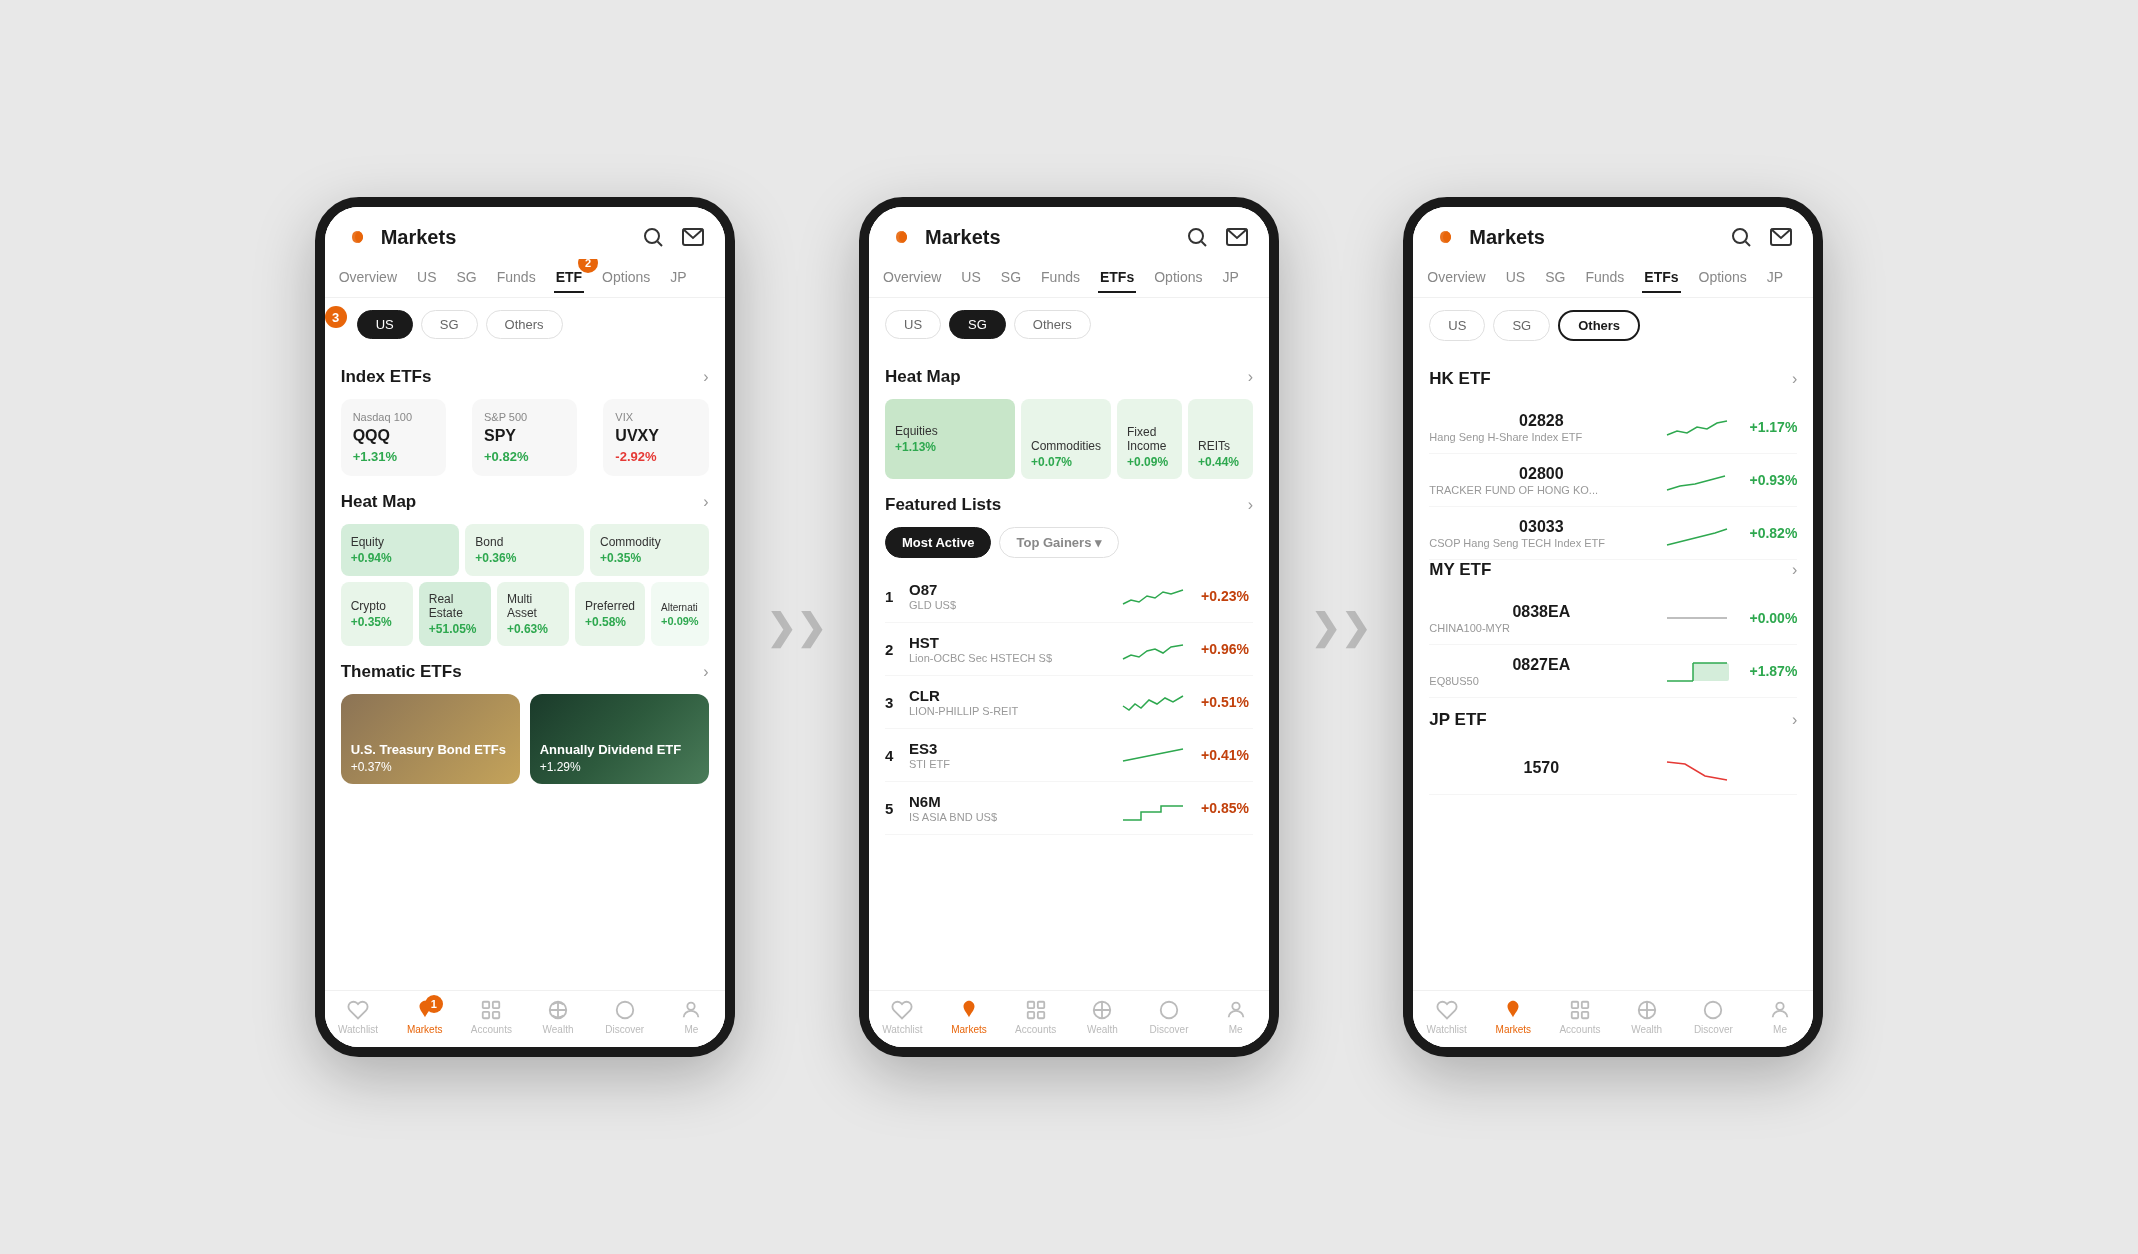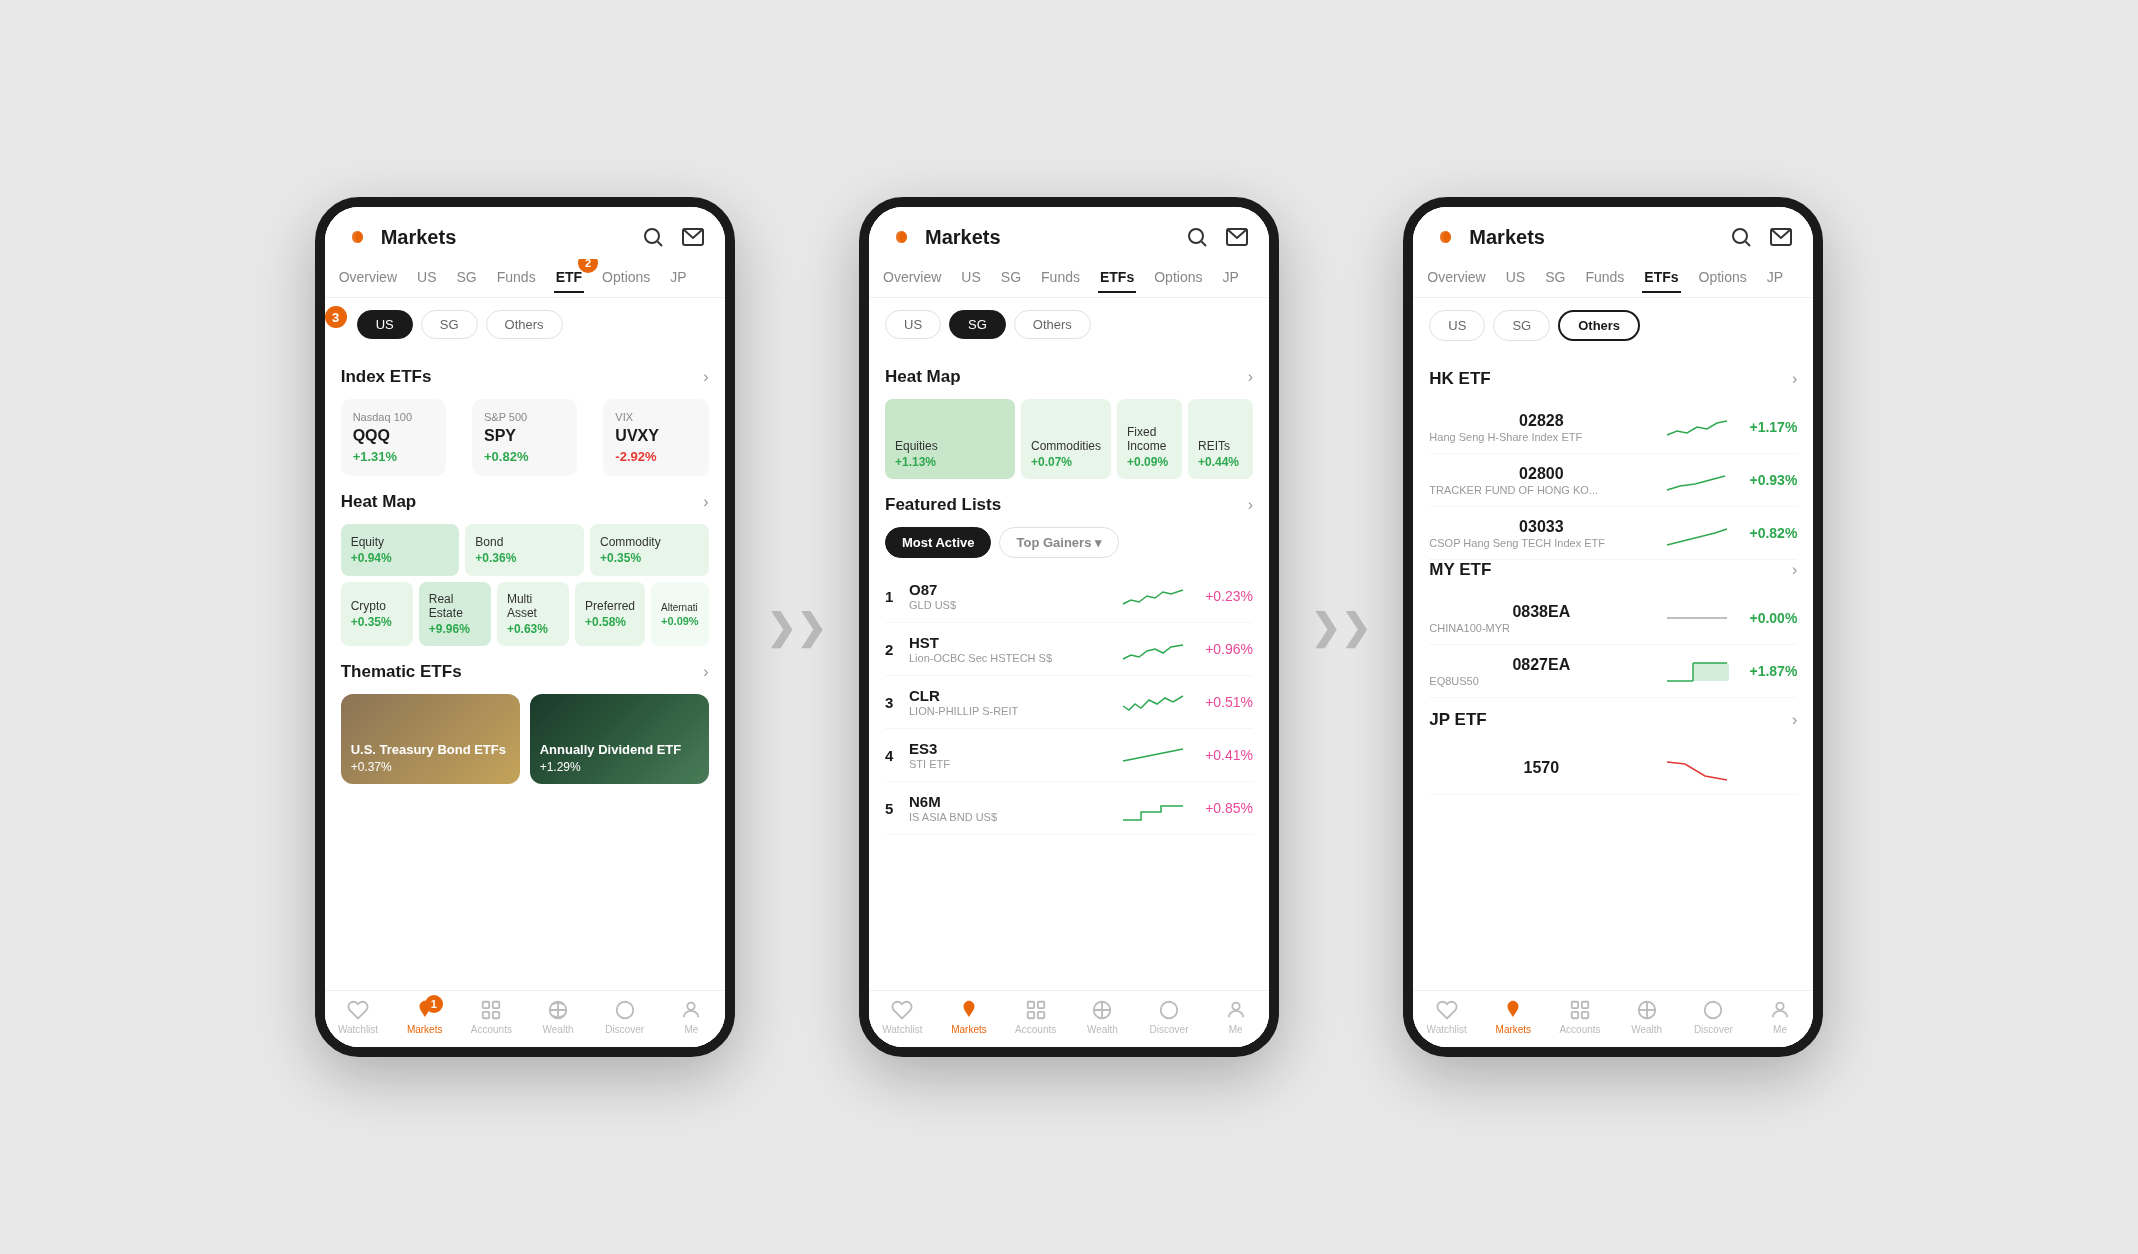"Equities" div.heatmap-cell-2 { justify-content: none -> center }
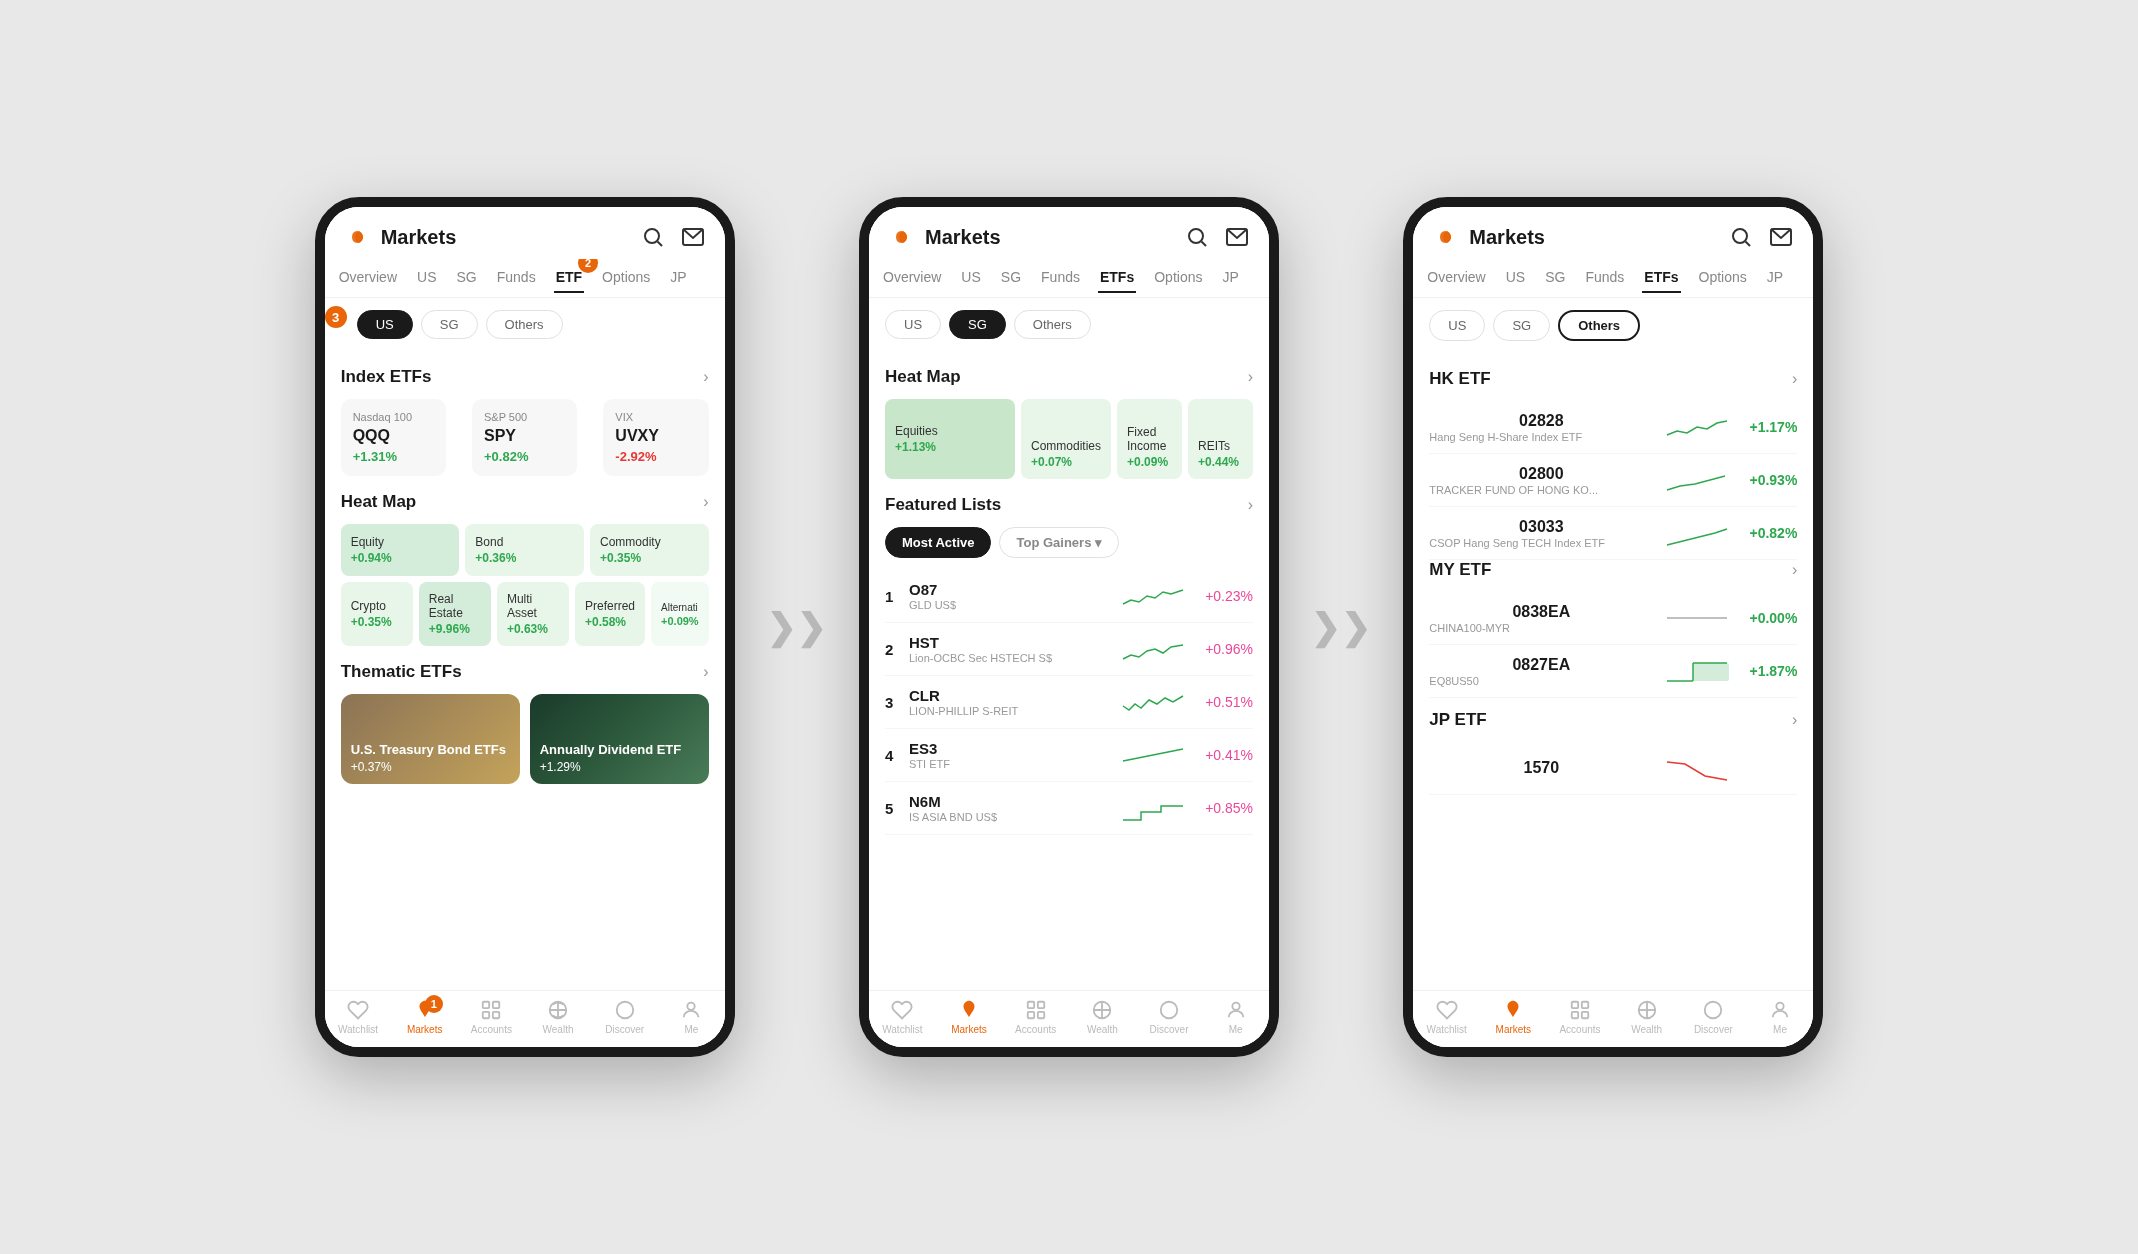"+0.23%" .list-change { color: #ec4899 -> #c2410c; font-weight: 400 -> 700; text-align: right -> center }
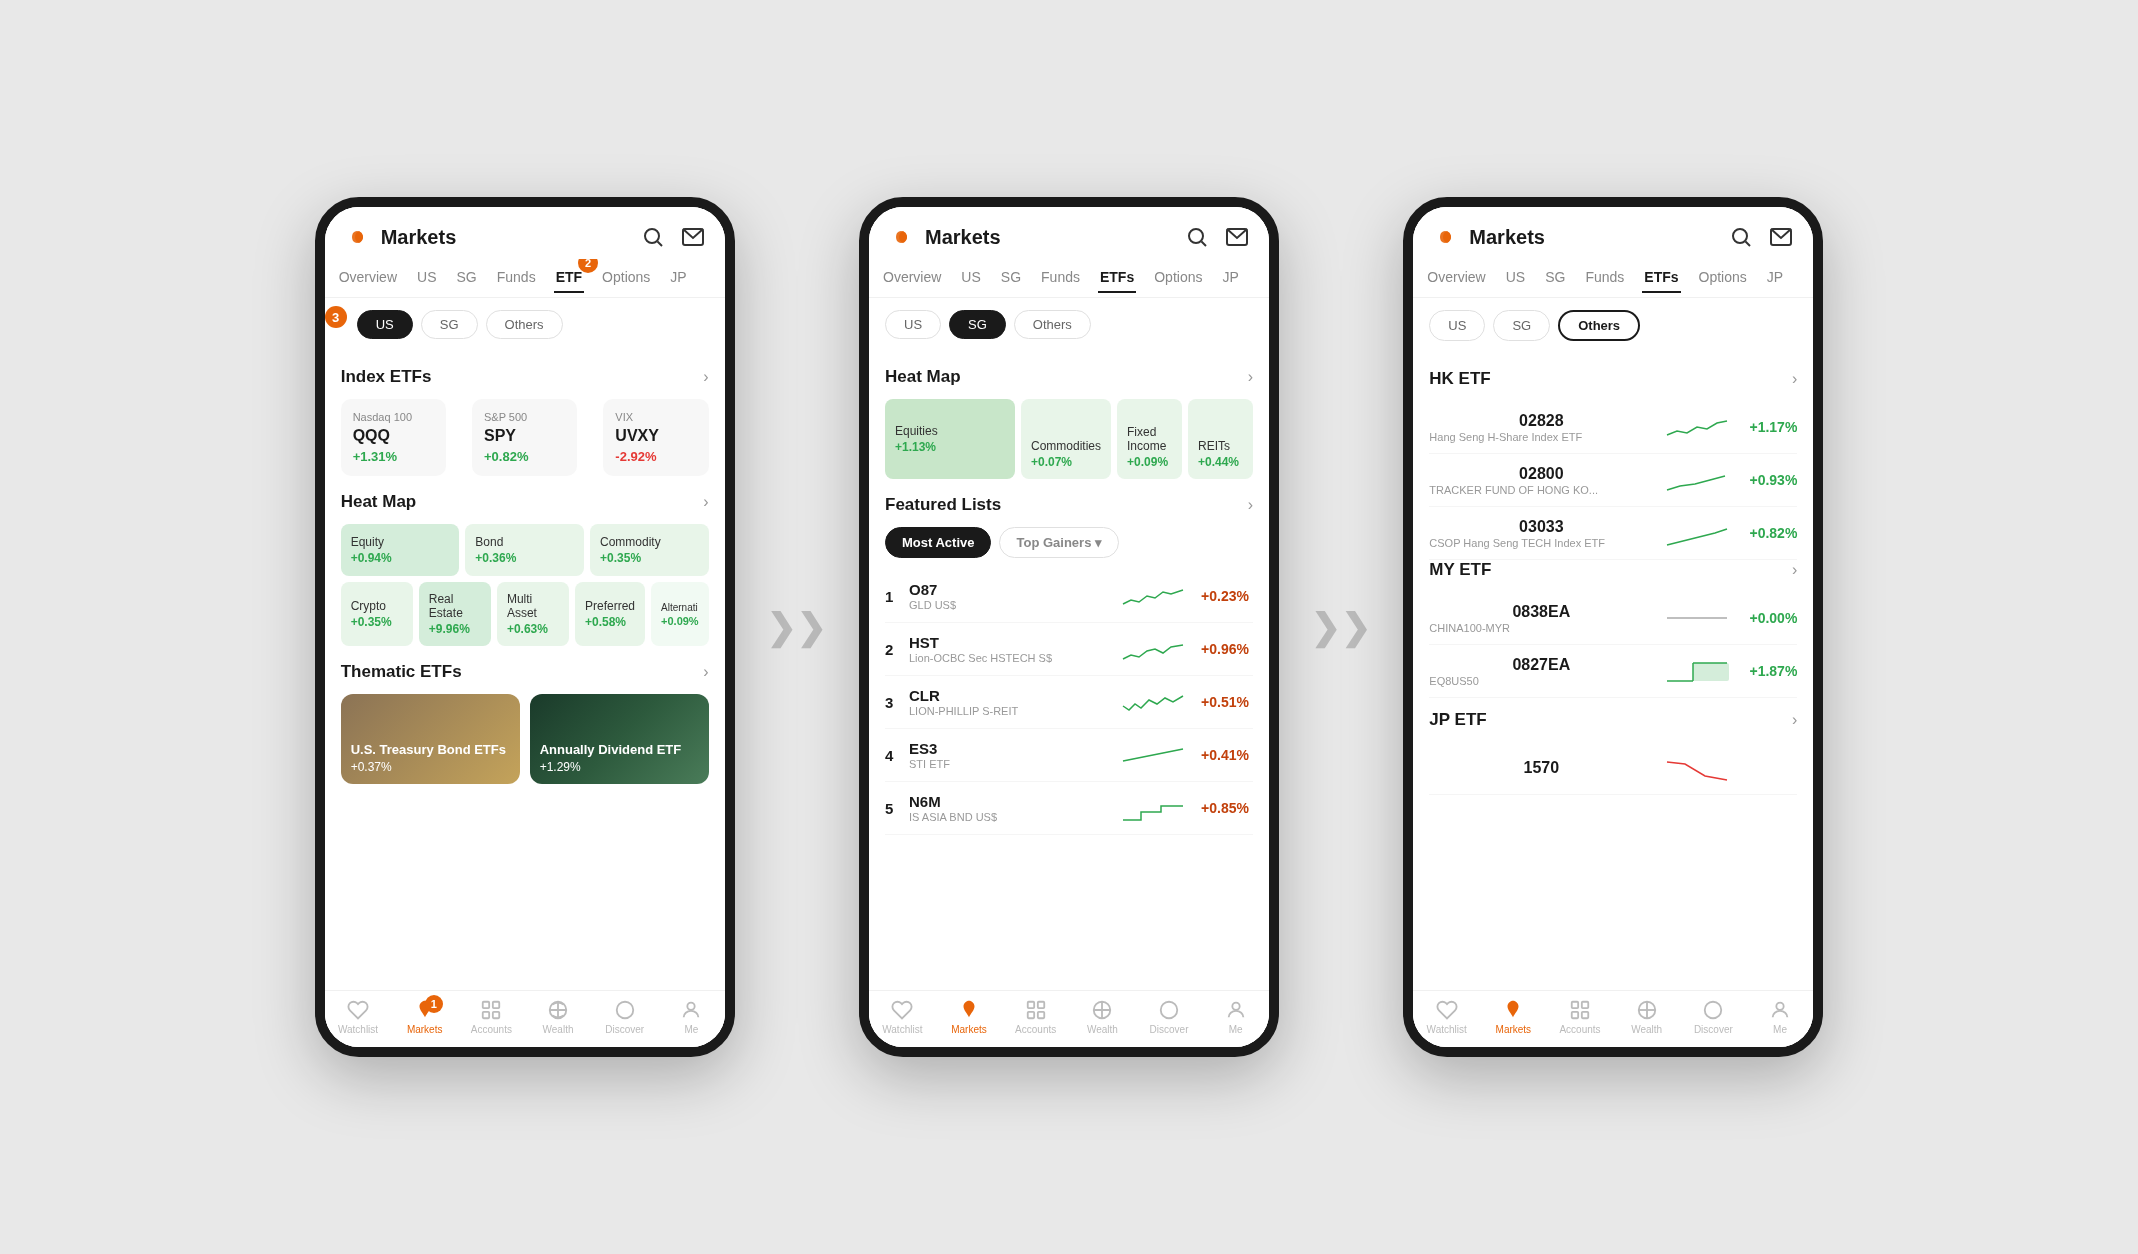"+9.96%" div.heatmap-change { text: +9.96% -> +51.05% }
